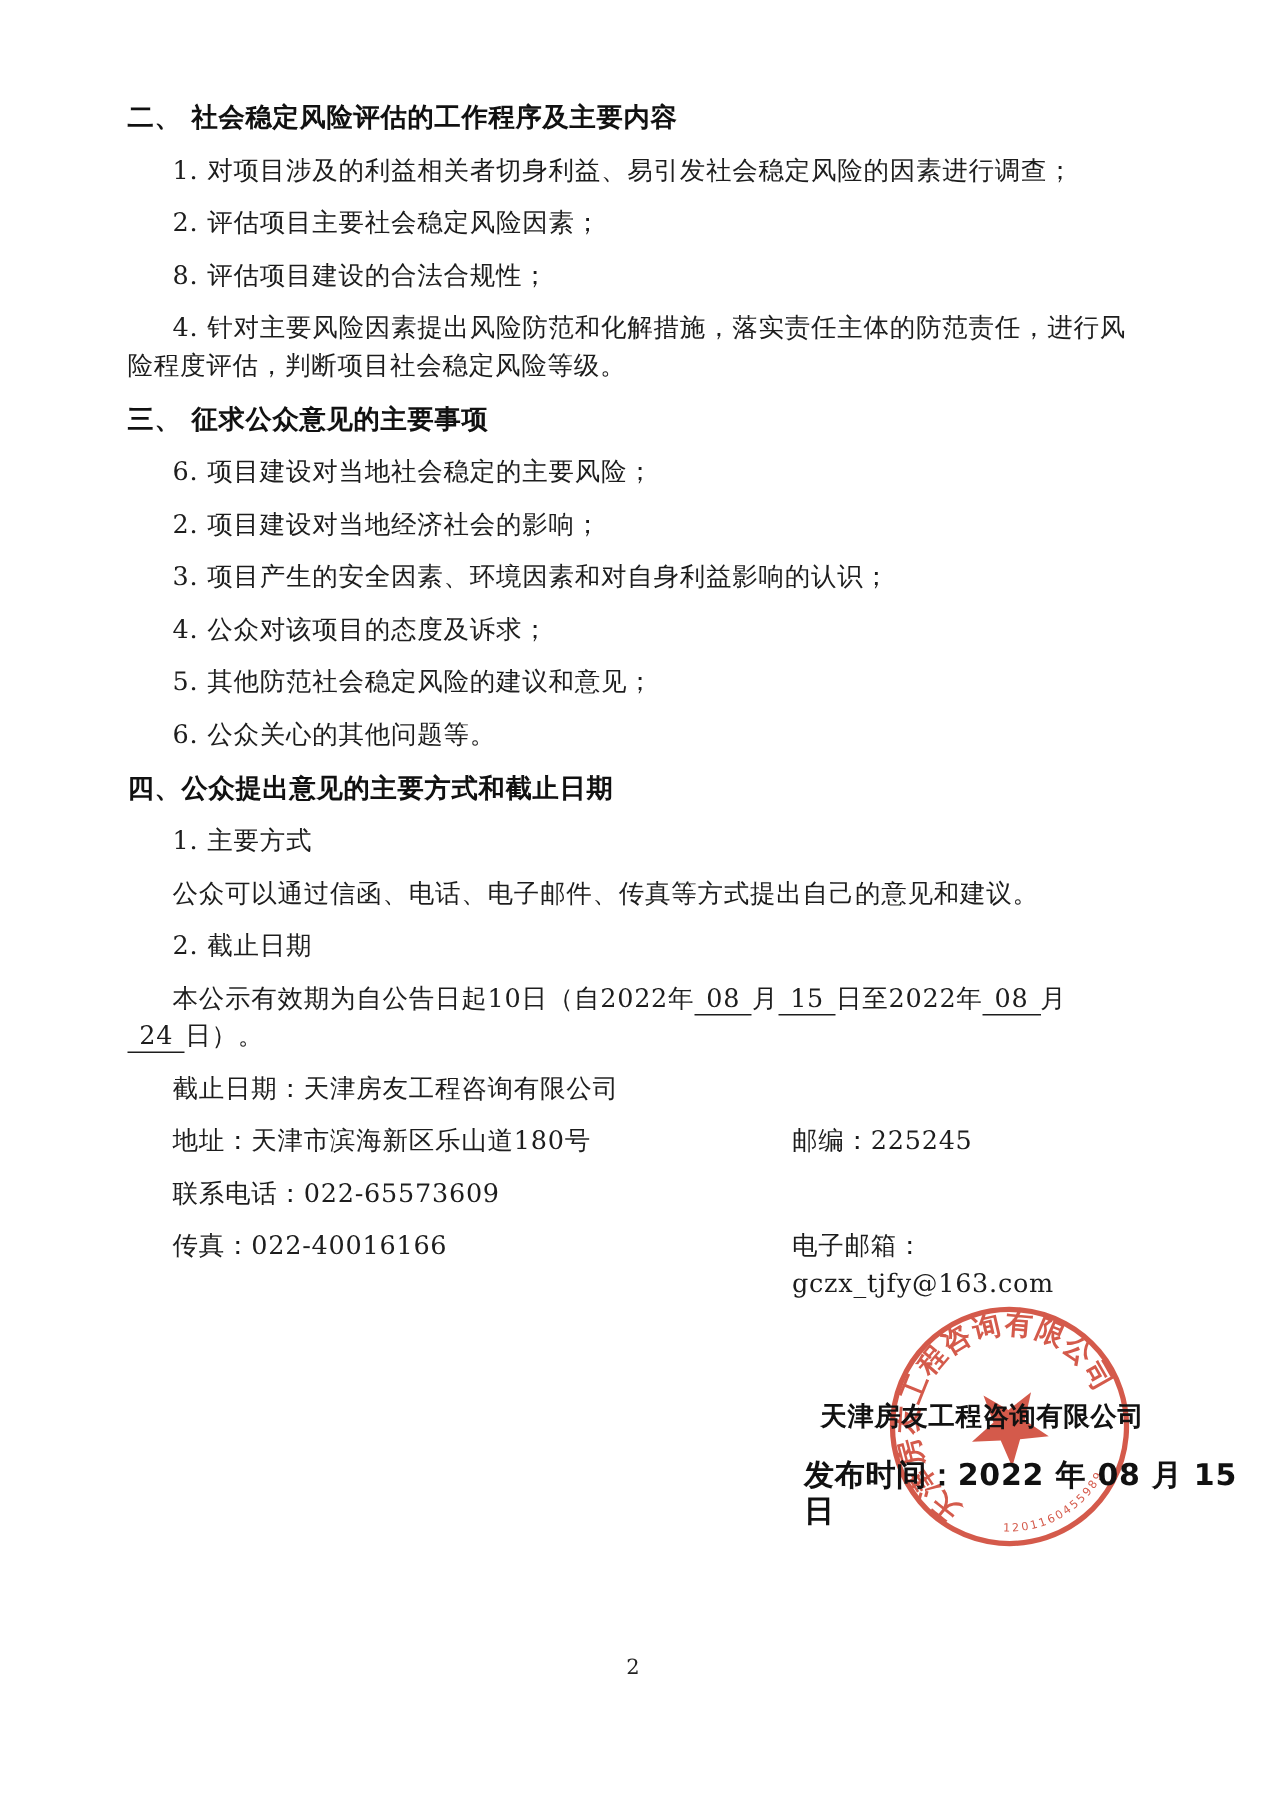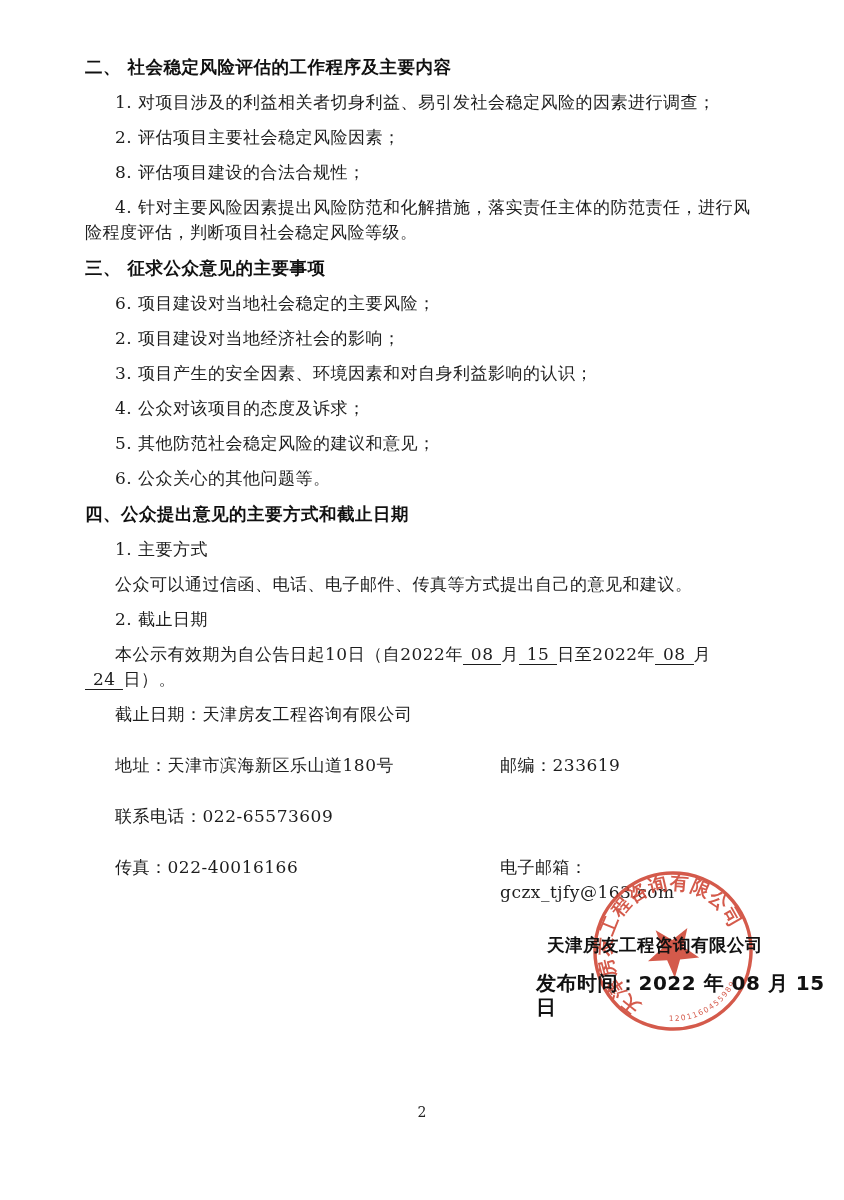"二、 社会稳定风险评估的工作程序及主要内容" h2:first-child { margin-top: 0 -> 12px }
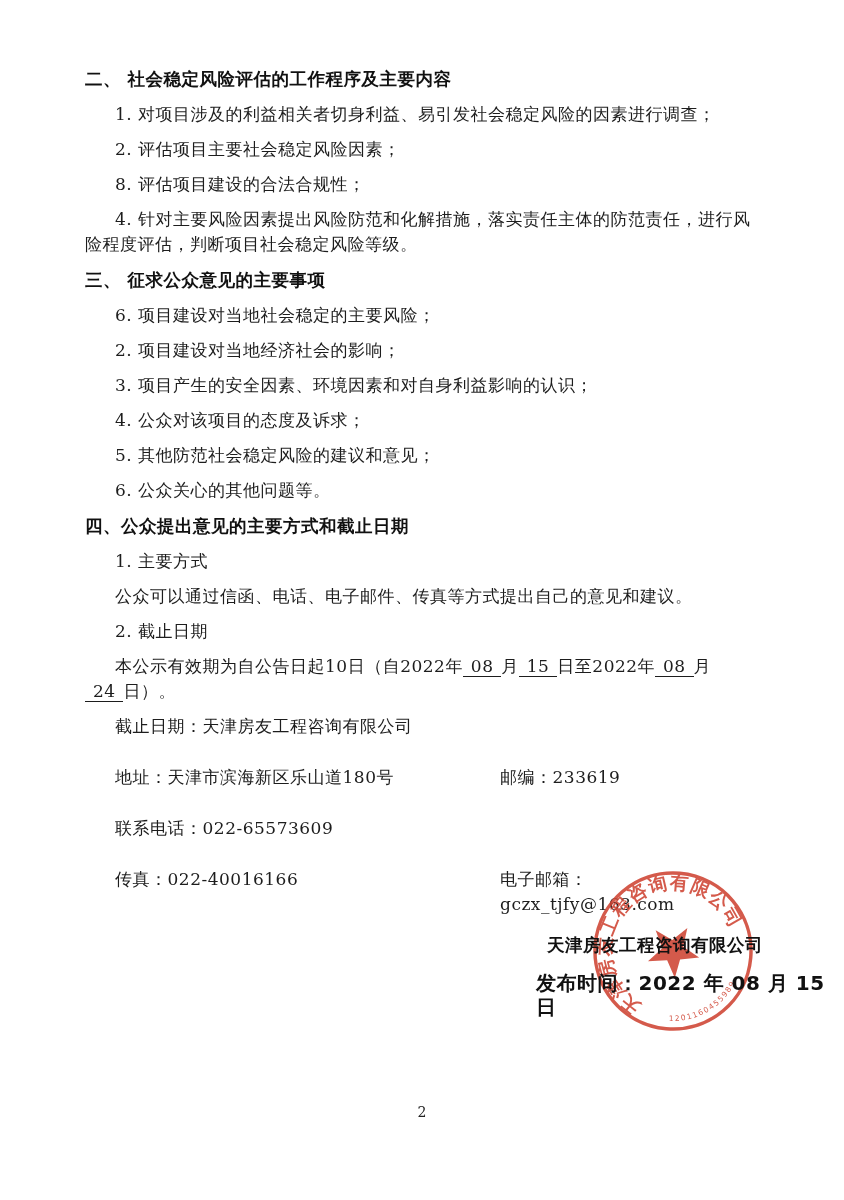"地址：天津市滨海新区乐山道180号" .row { gap: none -> 28px; margin-top: 26px -> 10px }
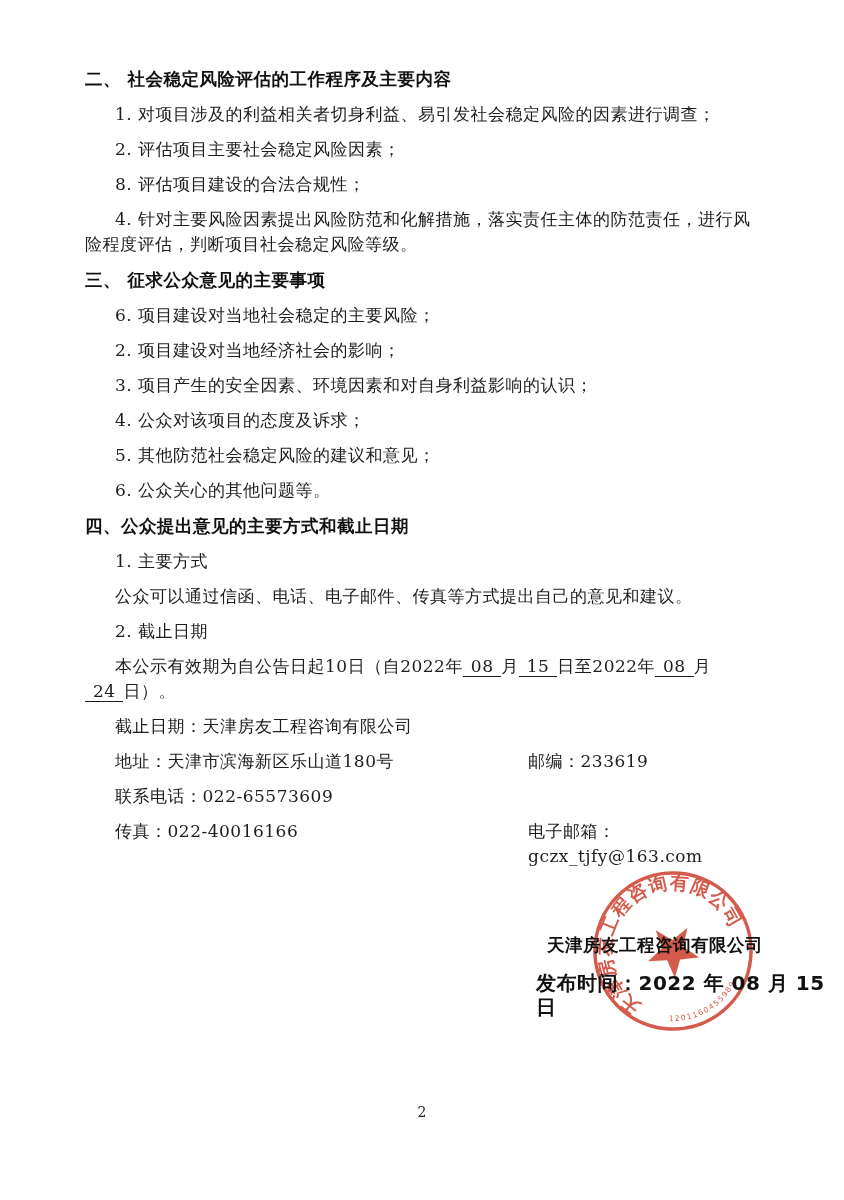"邮编：233619" span.cr { text: 233619 -> 225245 }
